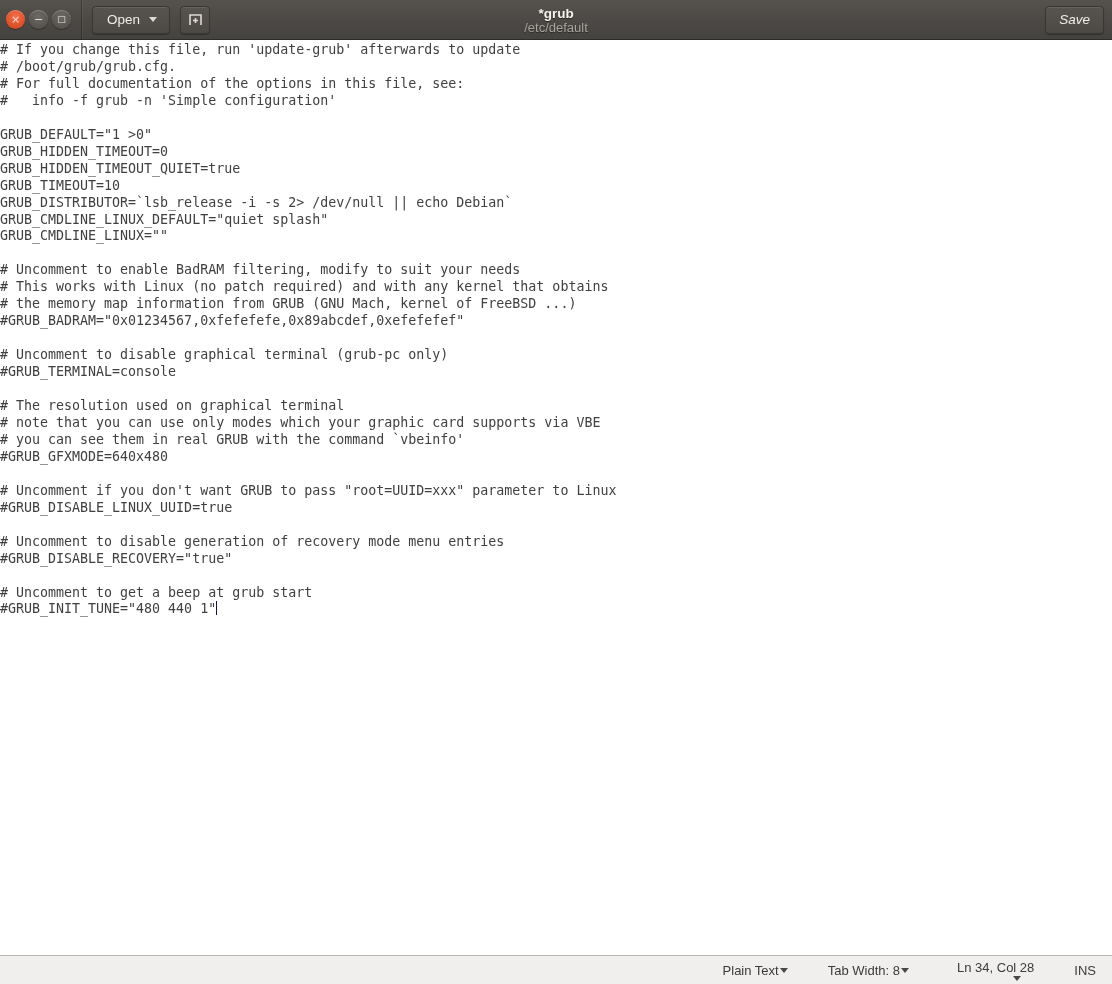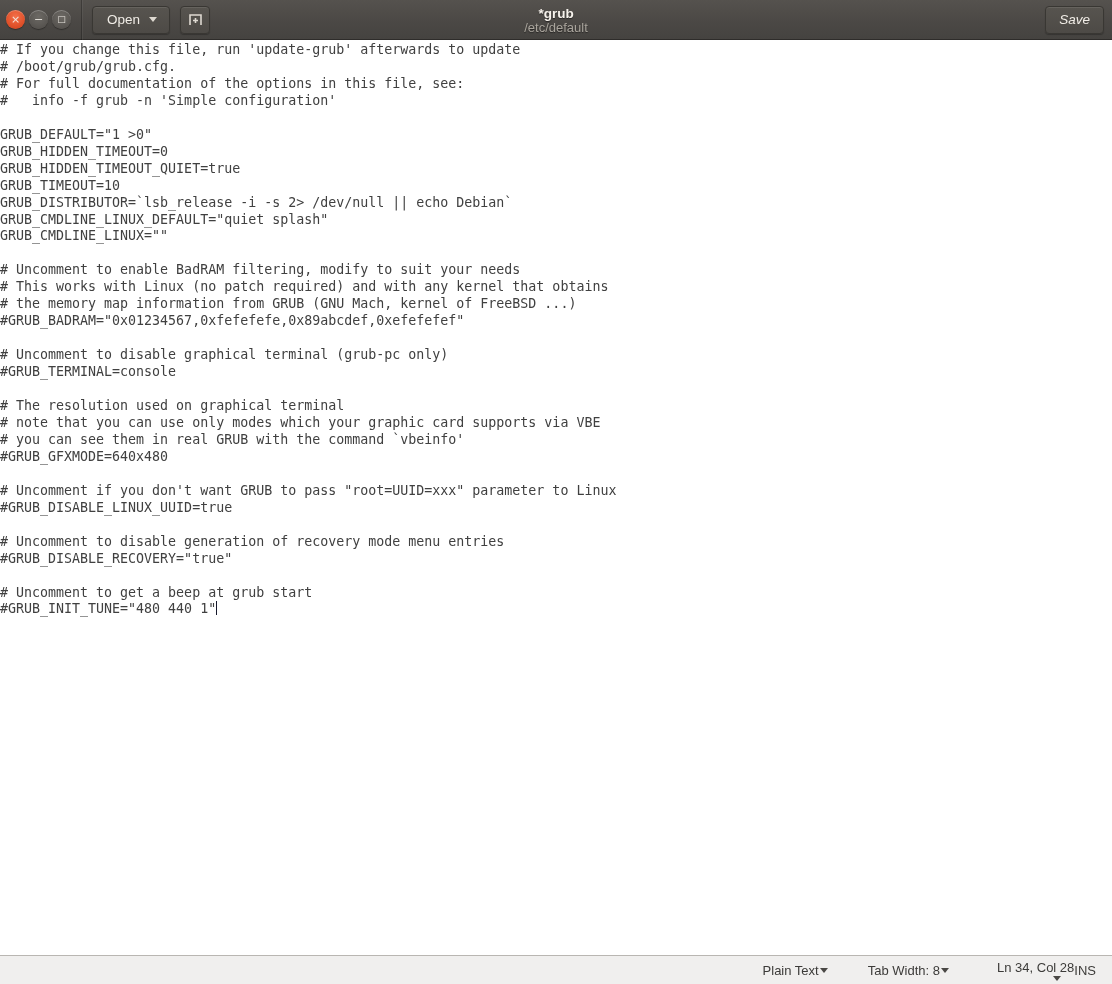"INS" .sb-ins { margin-left: none -> 40px }
